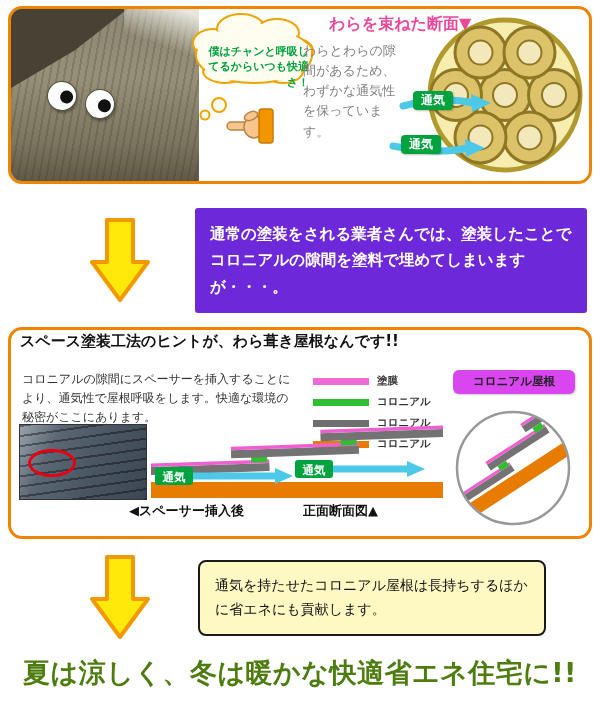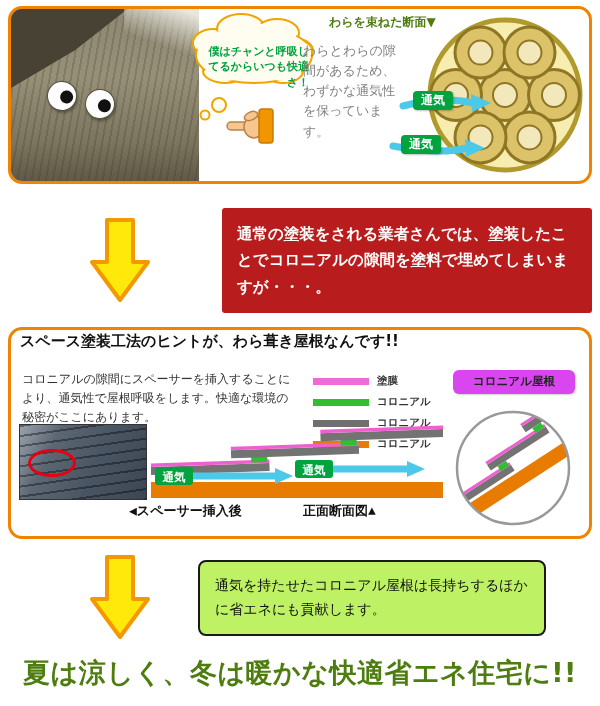"わらを束ねた断面▼" .straw-heading { color: #4d7c0f -> #ec4899; font-size: 12px -> 16px }
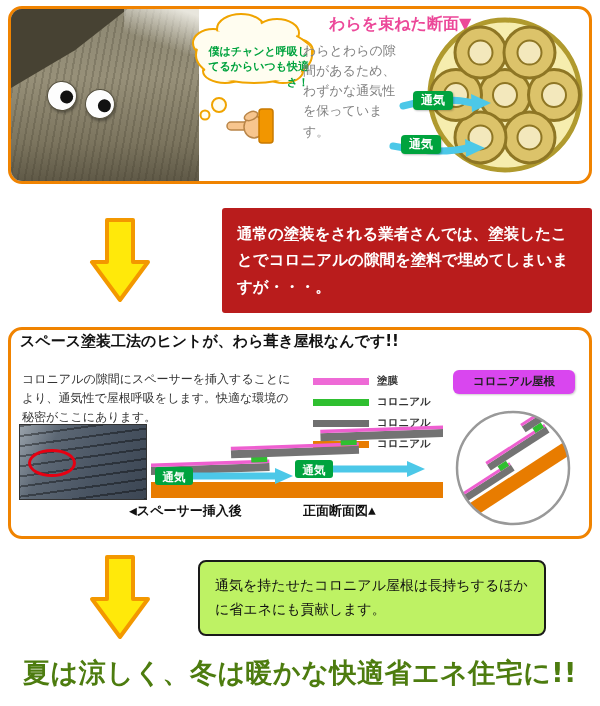"通常の塗装をされる業者さんでは、塗装したことでコロニアルの隙間を塗料で埋めてしま" .callout-red { background: #b91c1c -> #6d28d9; margin-left: 70px -> 43px }
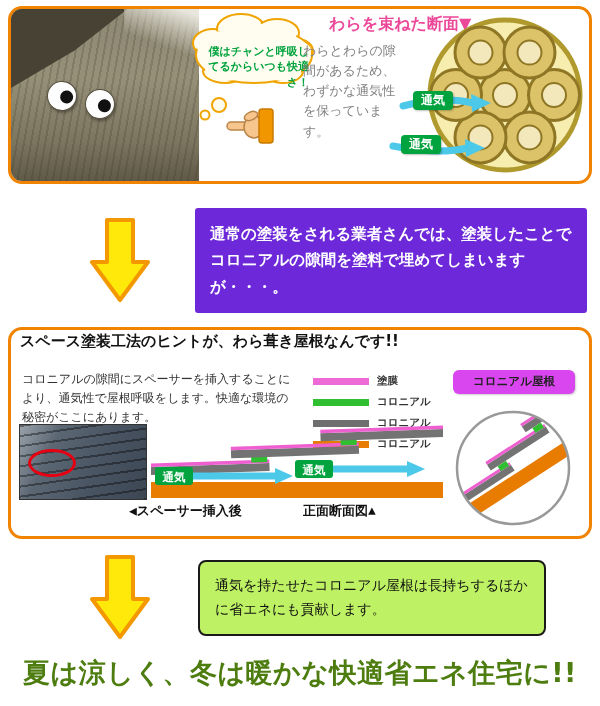"◀スペーサー挿入後" .caption { font-family: Liberation Mono, monospace -> none }
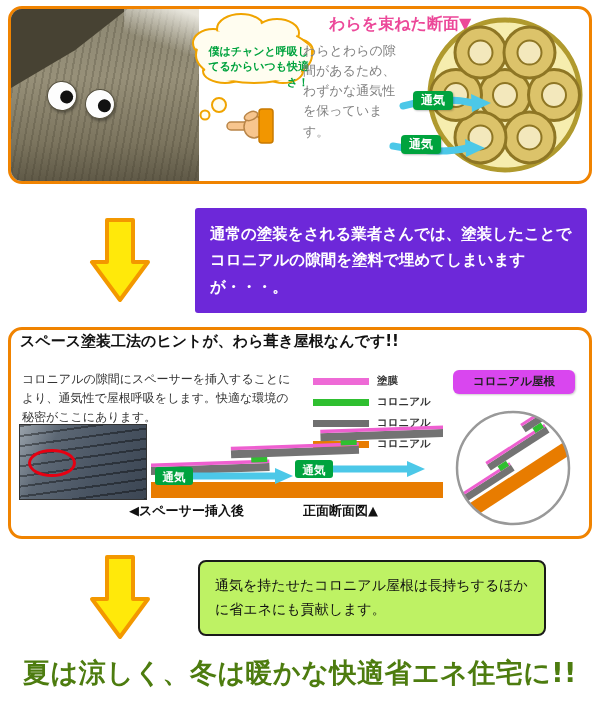"通気を持たせたコロニアル屋根は長持ちするほかに省エネにも貢献します。" .callout-white { background: #bef264 -> #fef9c3 }
